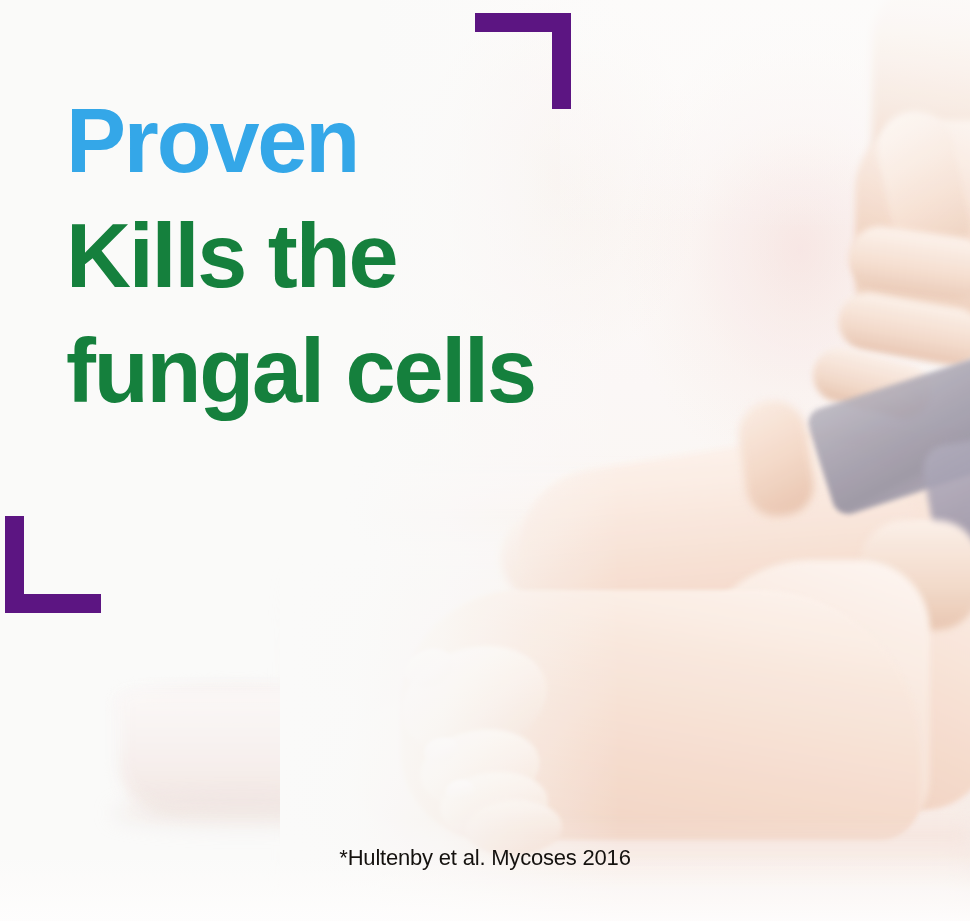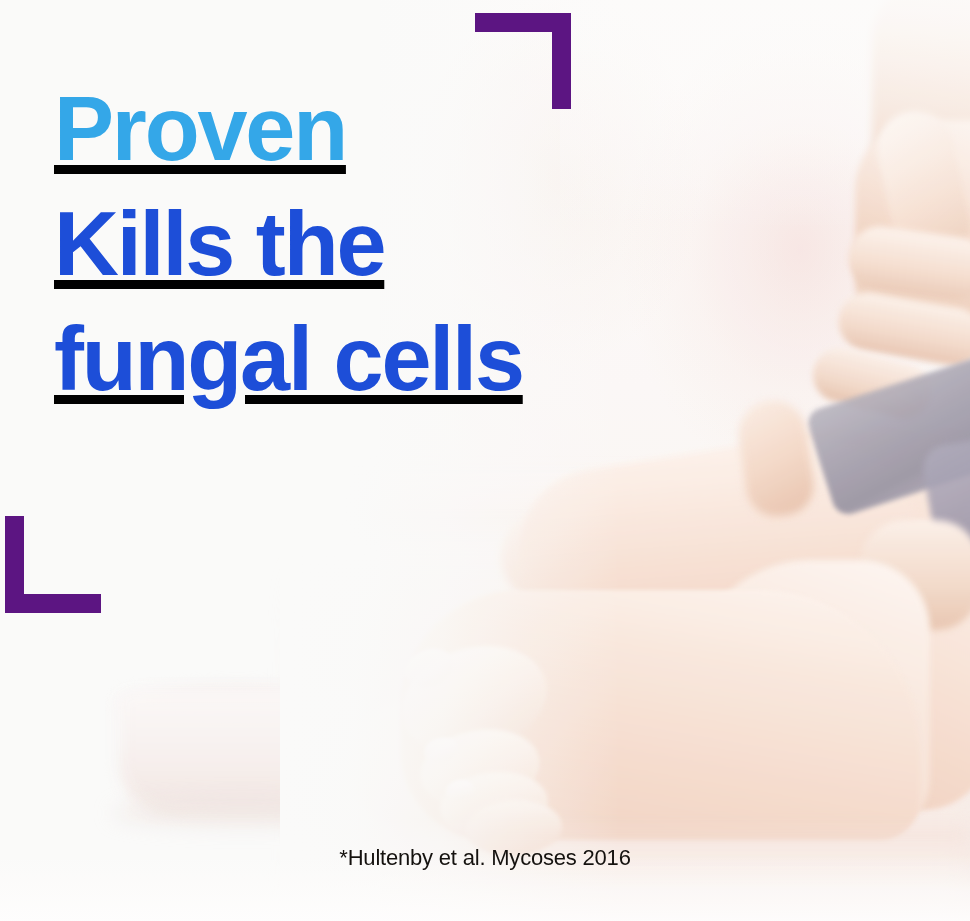"Proven" .headline { margin: 0 -> 12px; text-decoration: underline -> none }
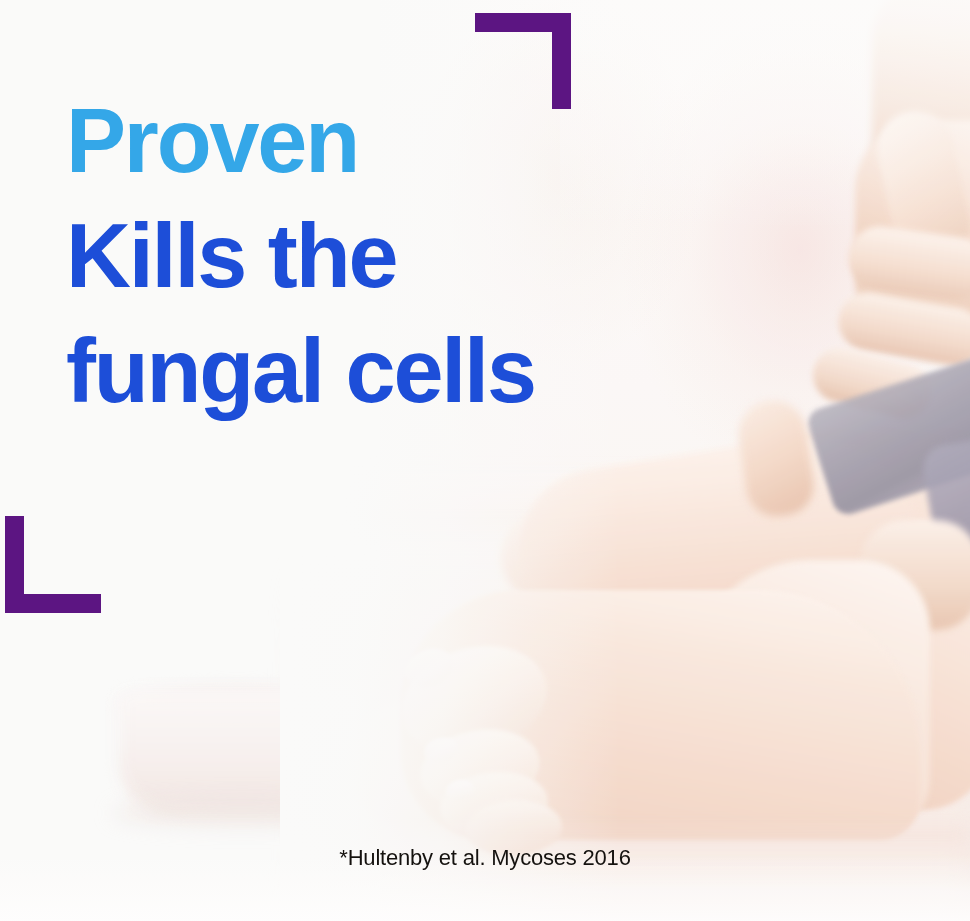"Kills the" .line-dark { color: #1d4ed8 -> #15803d }
